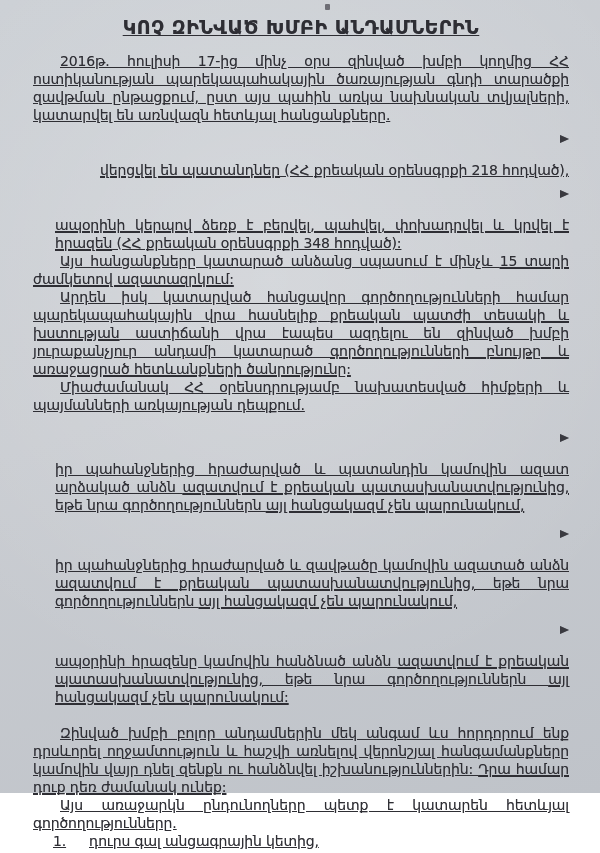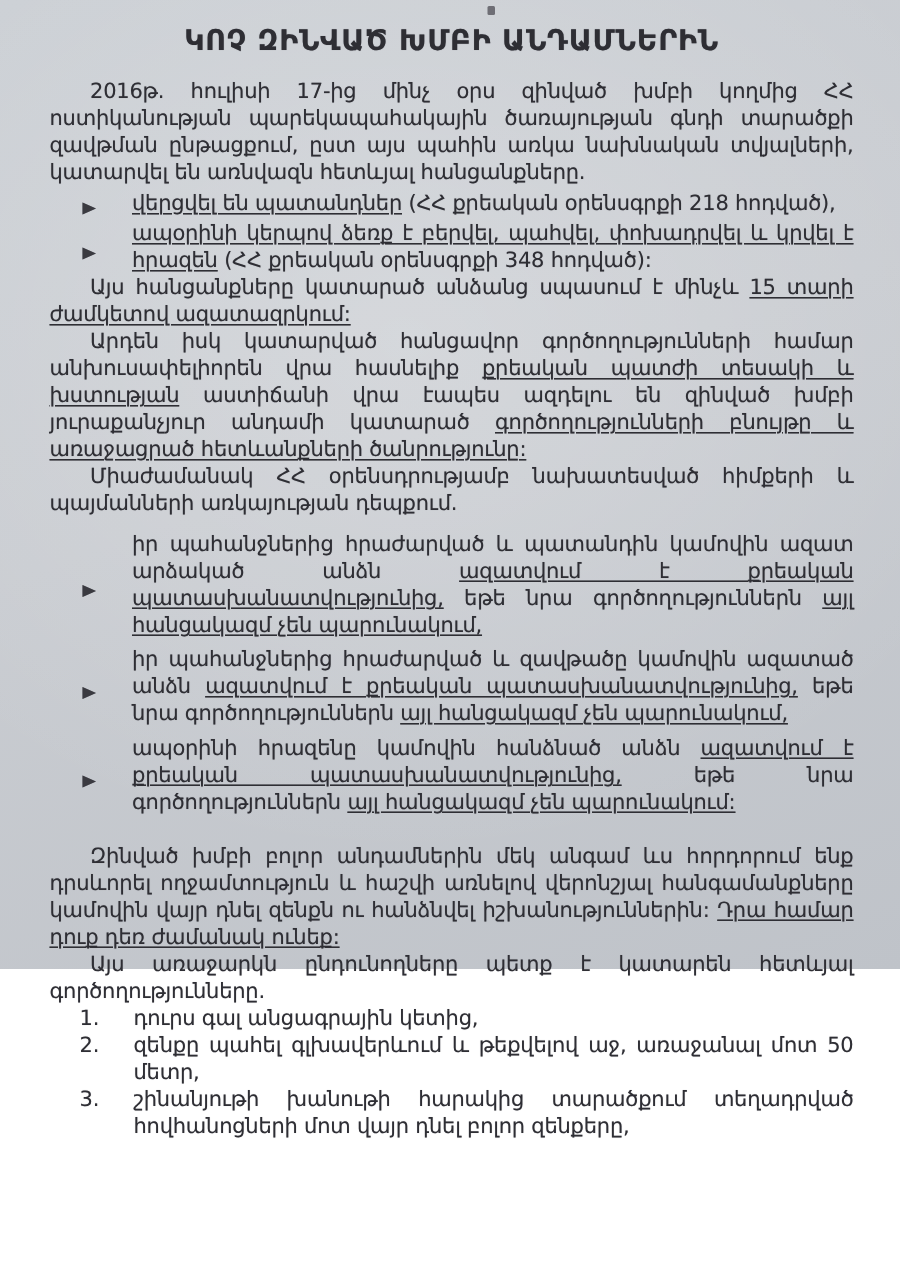"ԿՈՉ ԶԻՆՎԱԾ ԽՄԲԻ ԱՆԴԱՄՆԵՐԻՆ" .paper { height: 646px -> 793px; text-decoration: none -> underline }
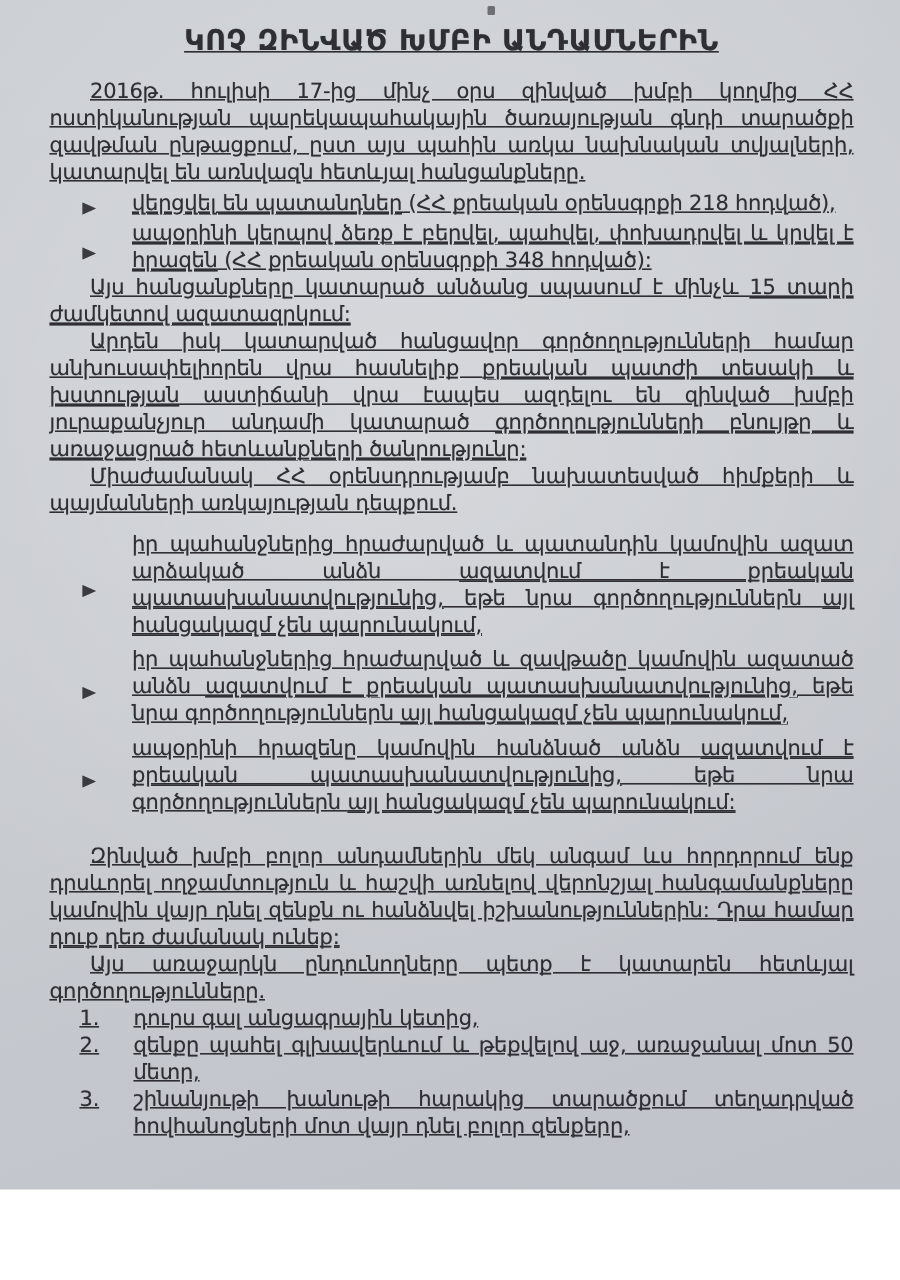"վերցվել են պատանդներ (ՀՀ քրեական" .bitem { align-items: center -> flex-end; flex-direction: none -> column }
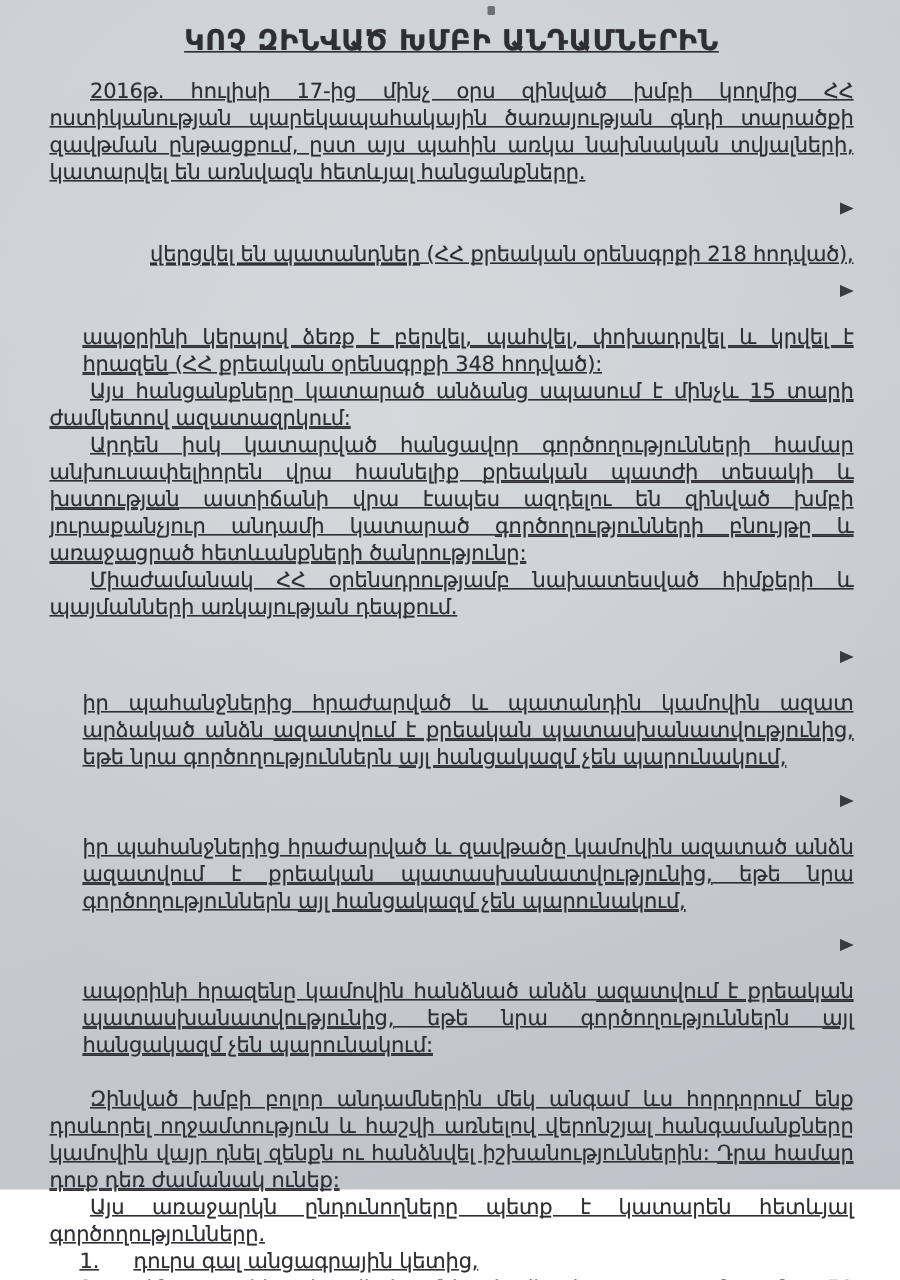"Արդեն իսկ կատարված հանցավոր" span { text: անխուսափելիորեն -> պարեկապահակային }
